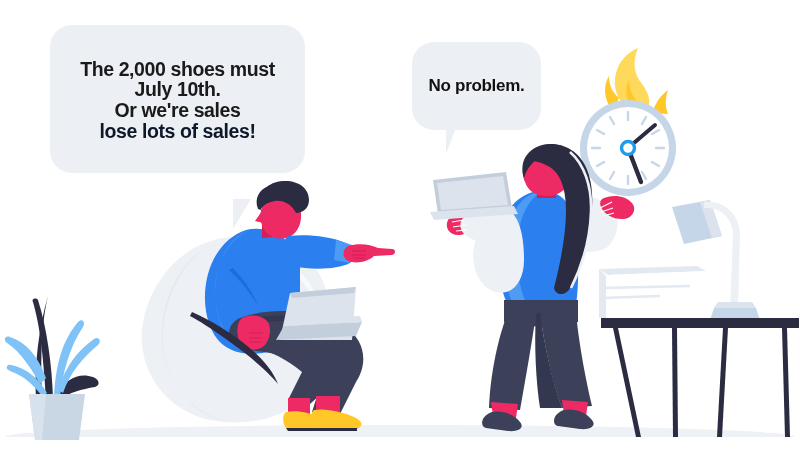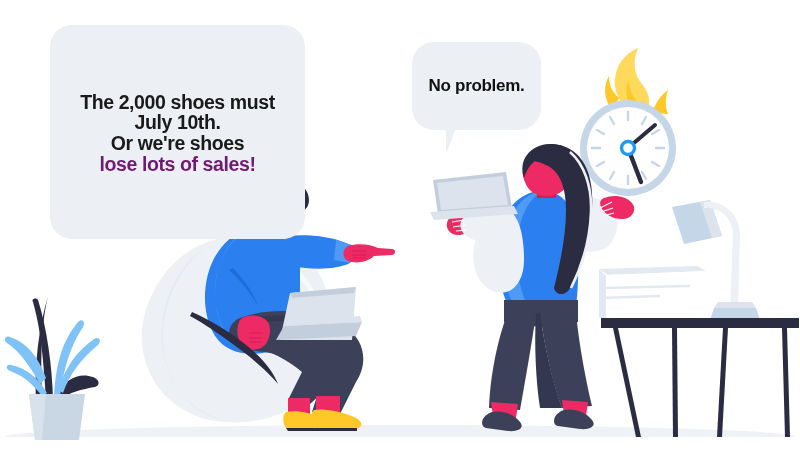"The 2,000 shoes must" #bubble-main { height: 214px -> 148px }
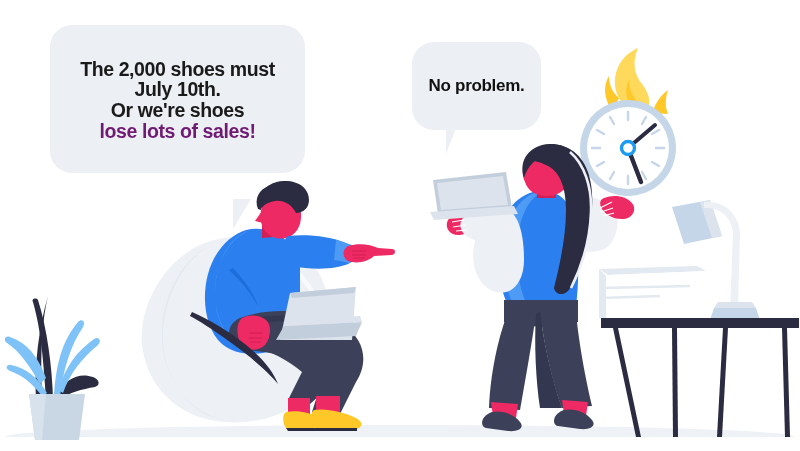"Or we're shoes" div.line { text: shoes -> sales }
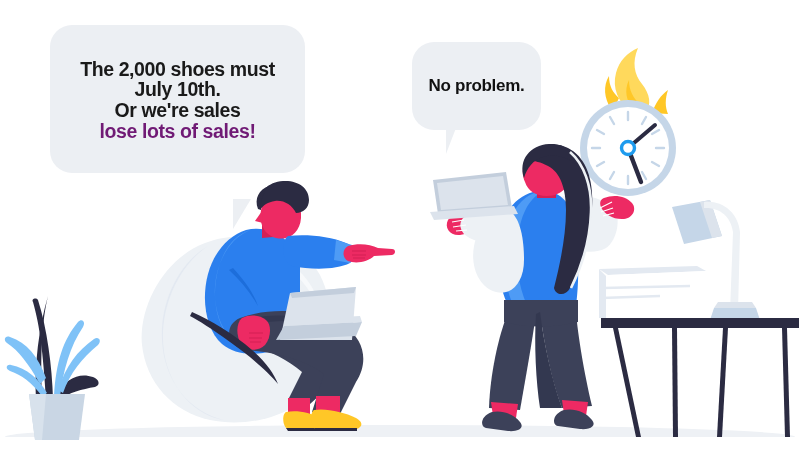"lose lots of sales!" #bubble-main .line.accent { color: #701a75 -> #0f172a }
